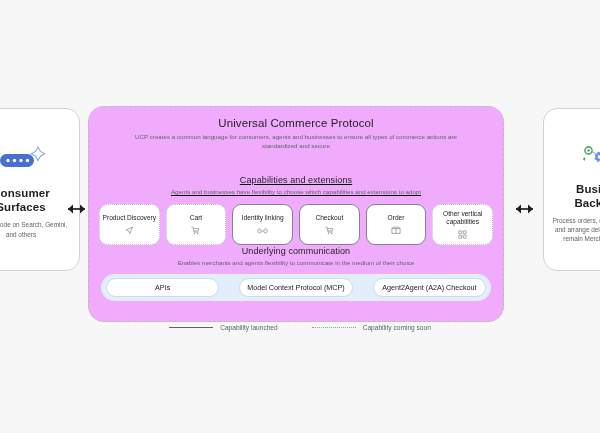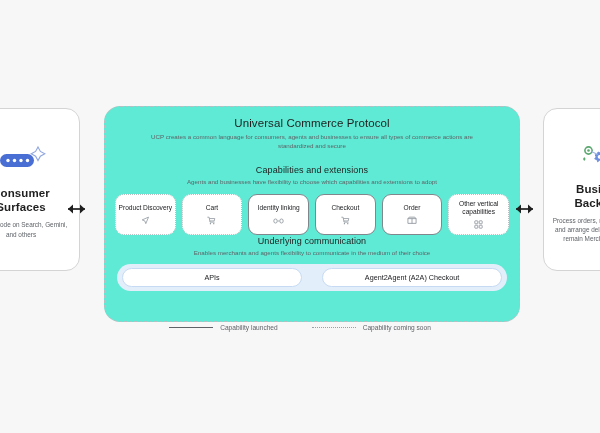"Universal Commerce Protocol" .ucp-box { background: #5eead4 -> #f0abfc; left: 104px -> 88px }
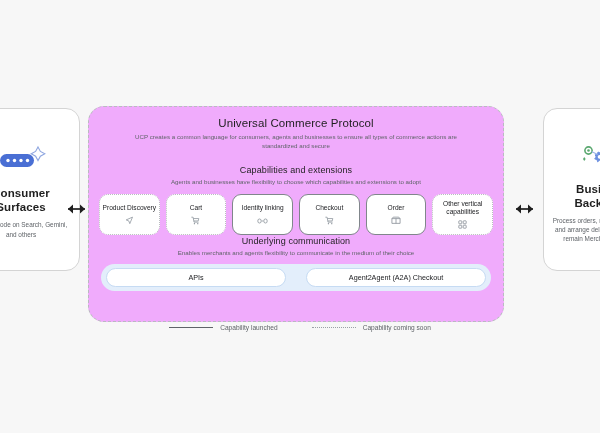"Capabilities and extensions" div { margin-top: 14px -> 24px; text-decoration: none -> underline }
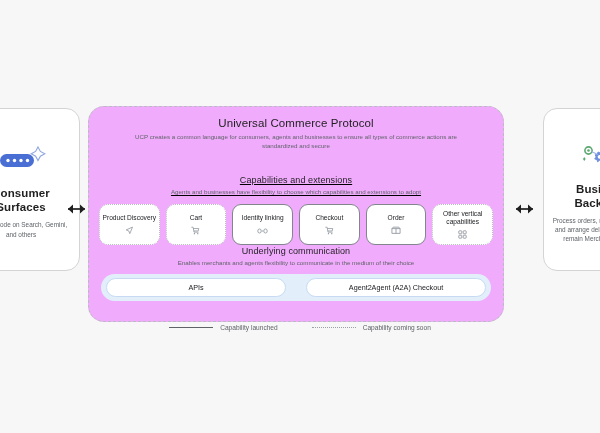"Model Context Protocol (MCP)" div.pill { html: none -> <div>Model Context Protocol (MCP)</div> }
